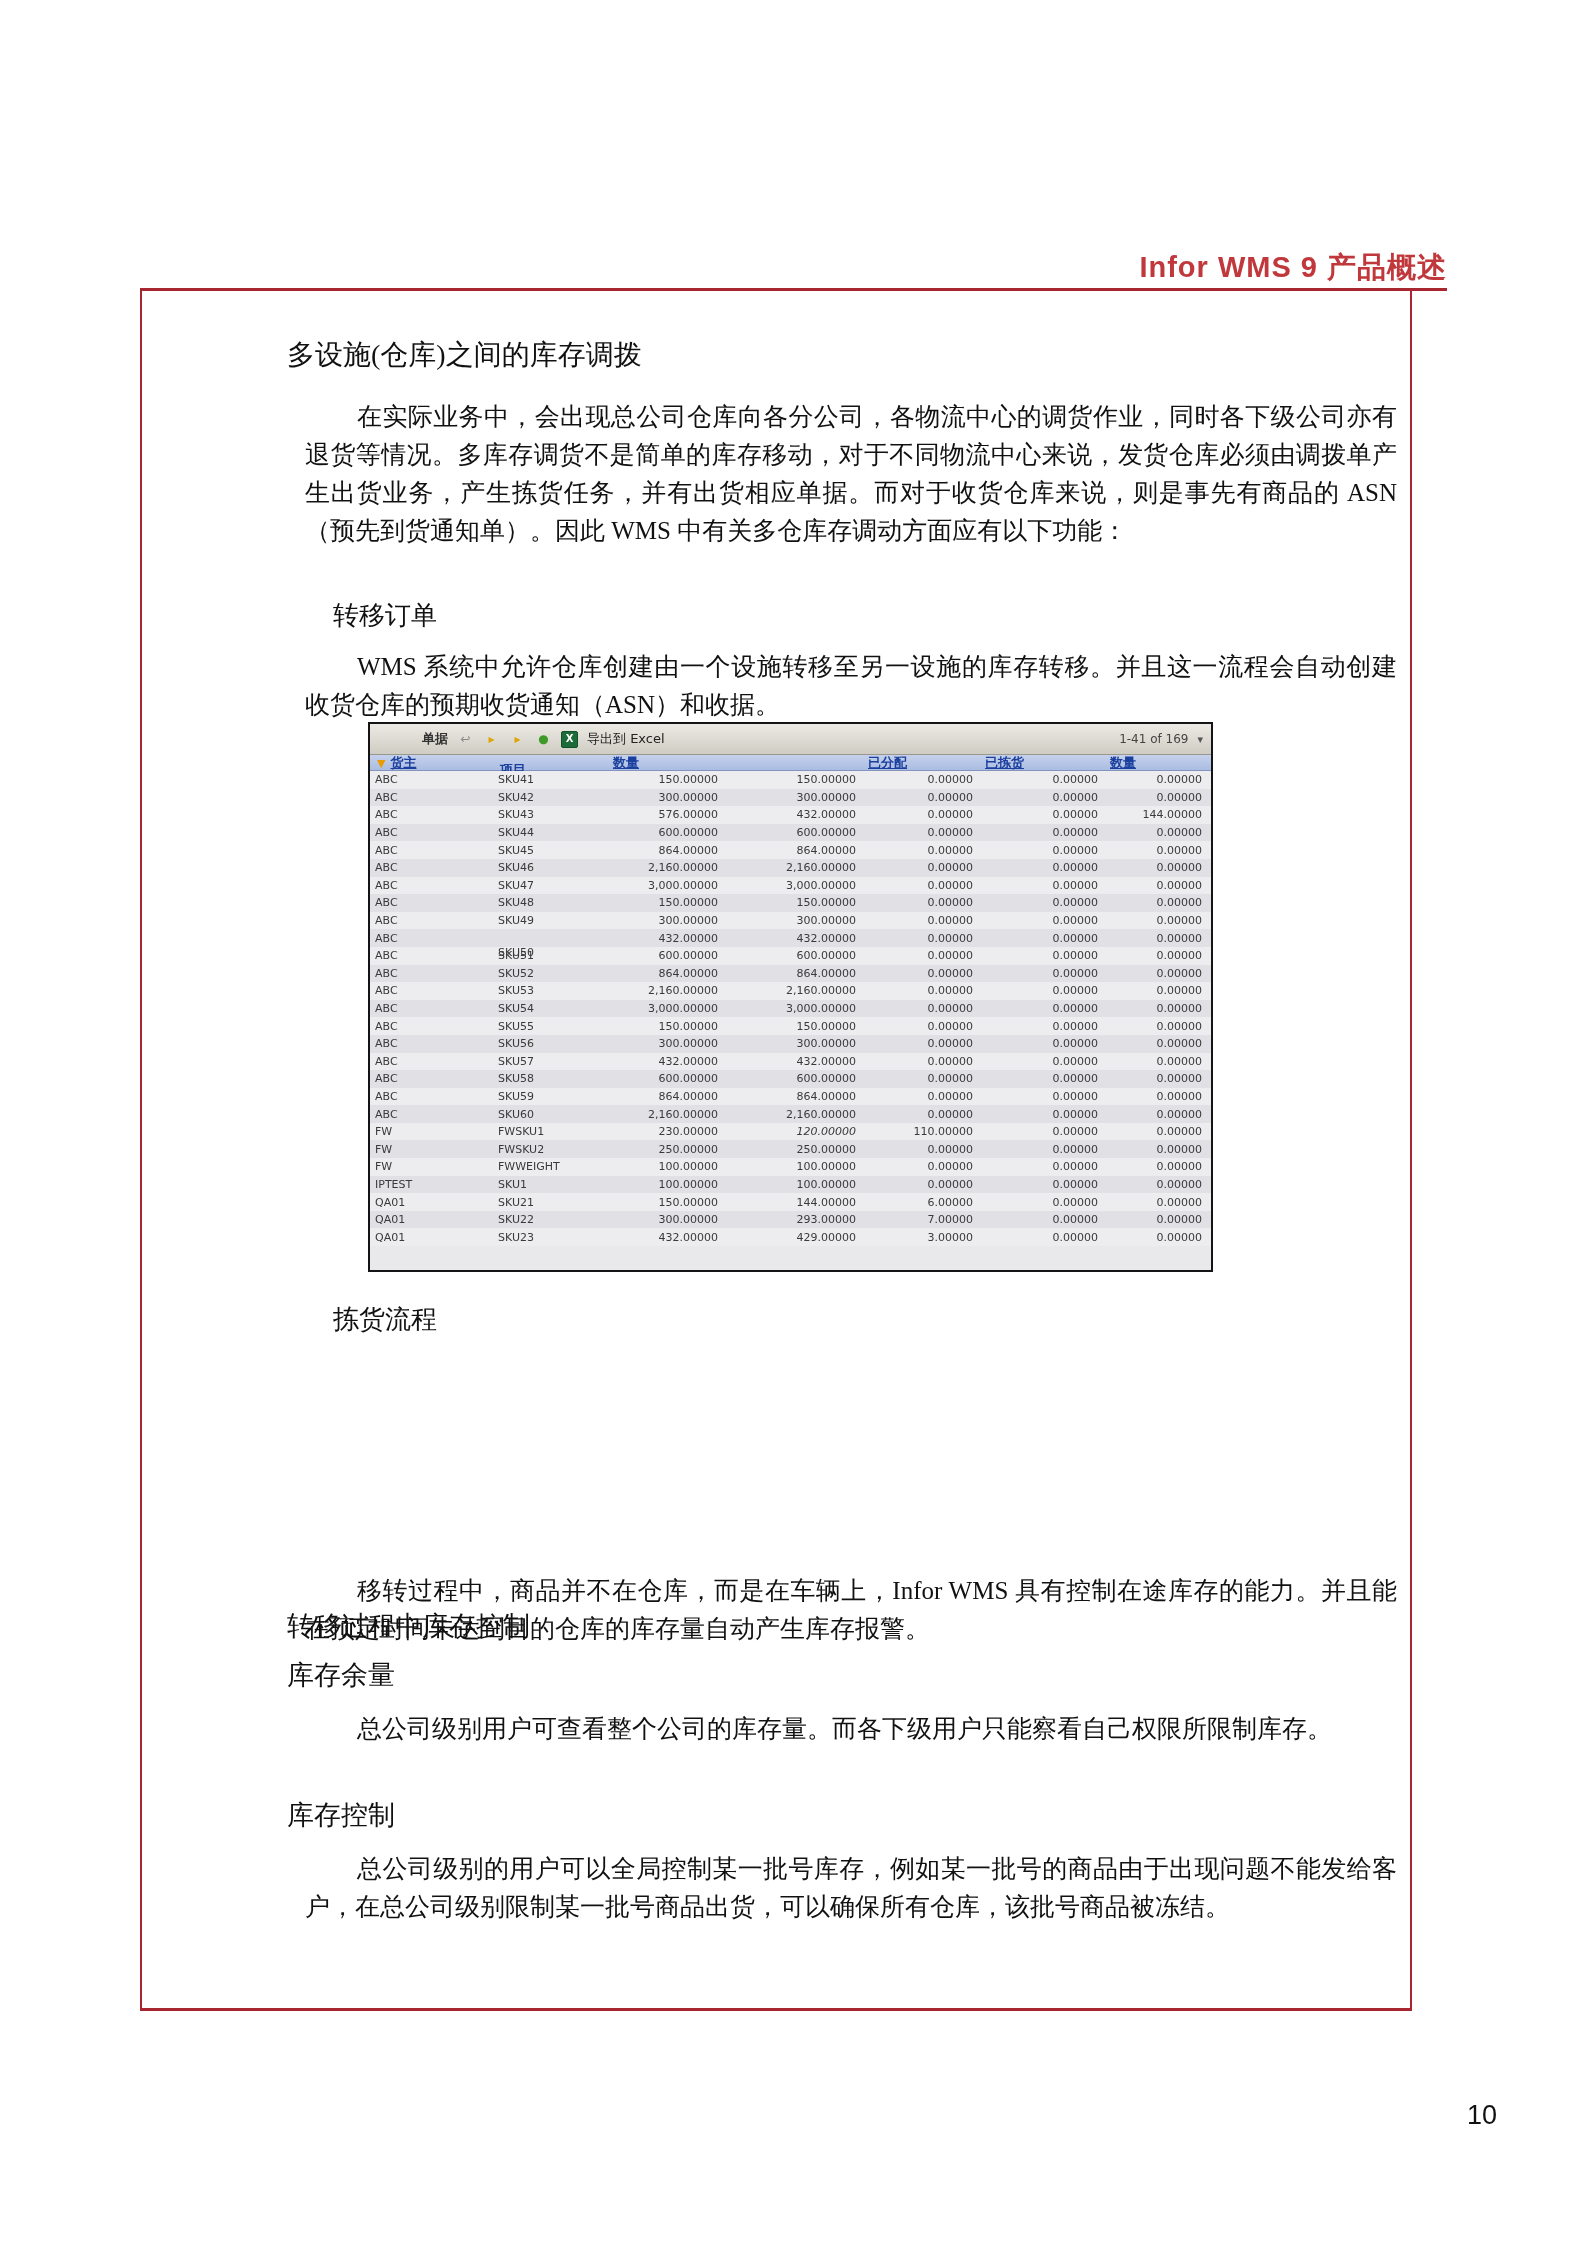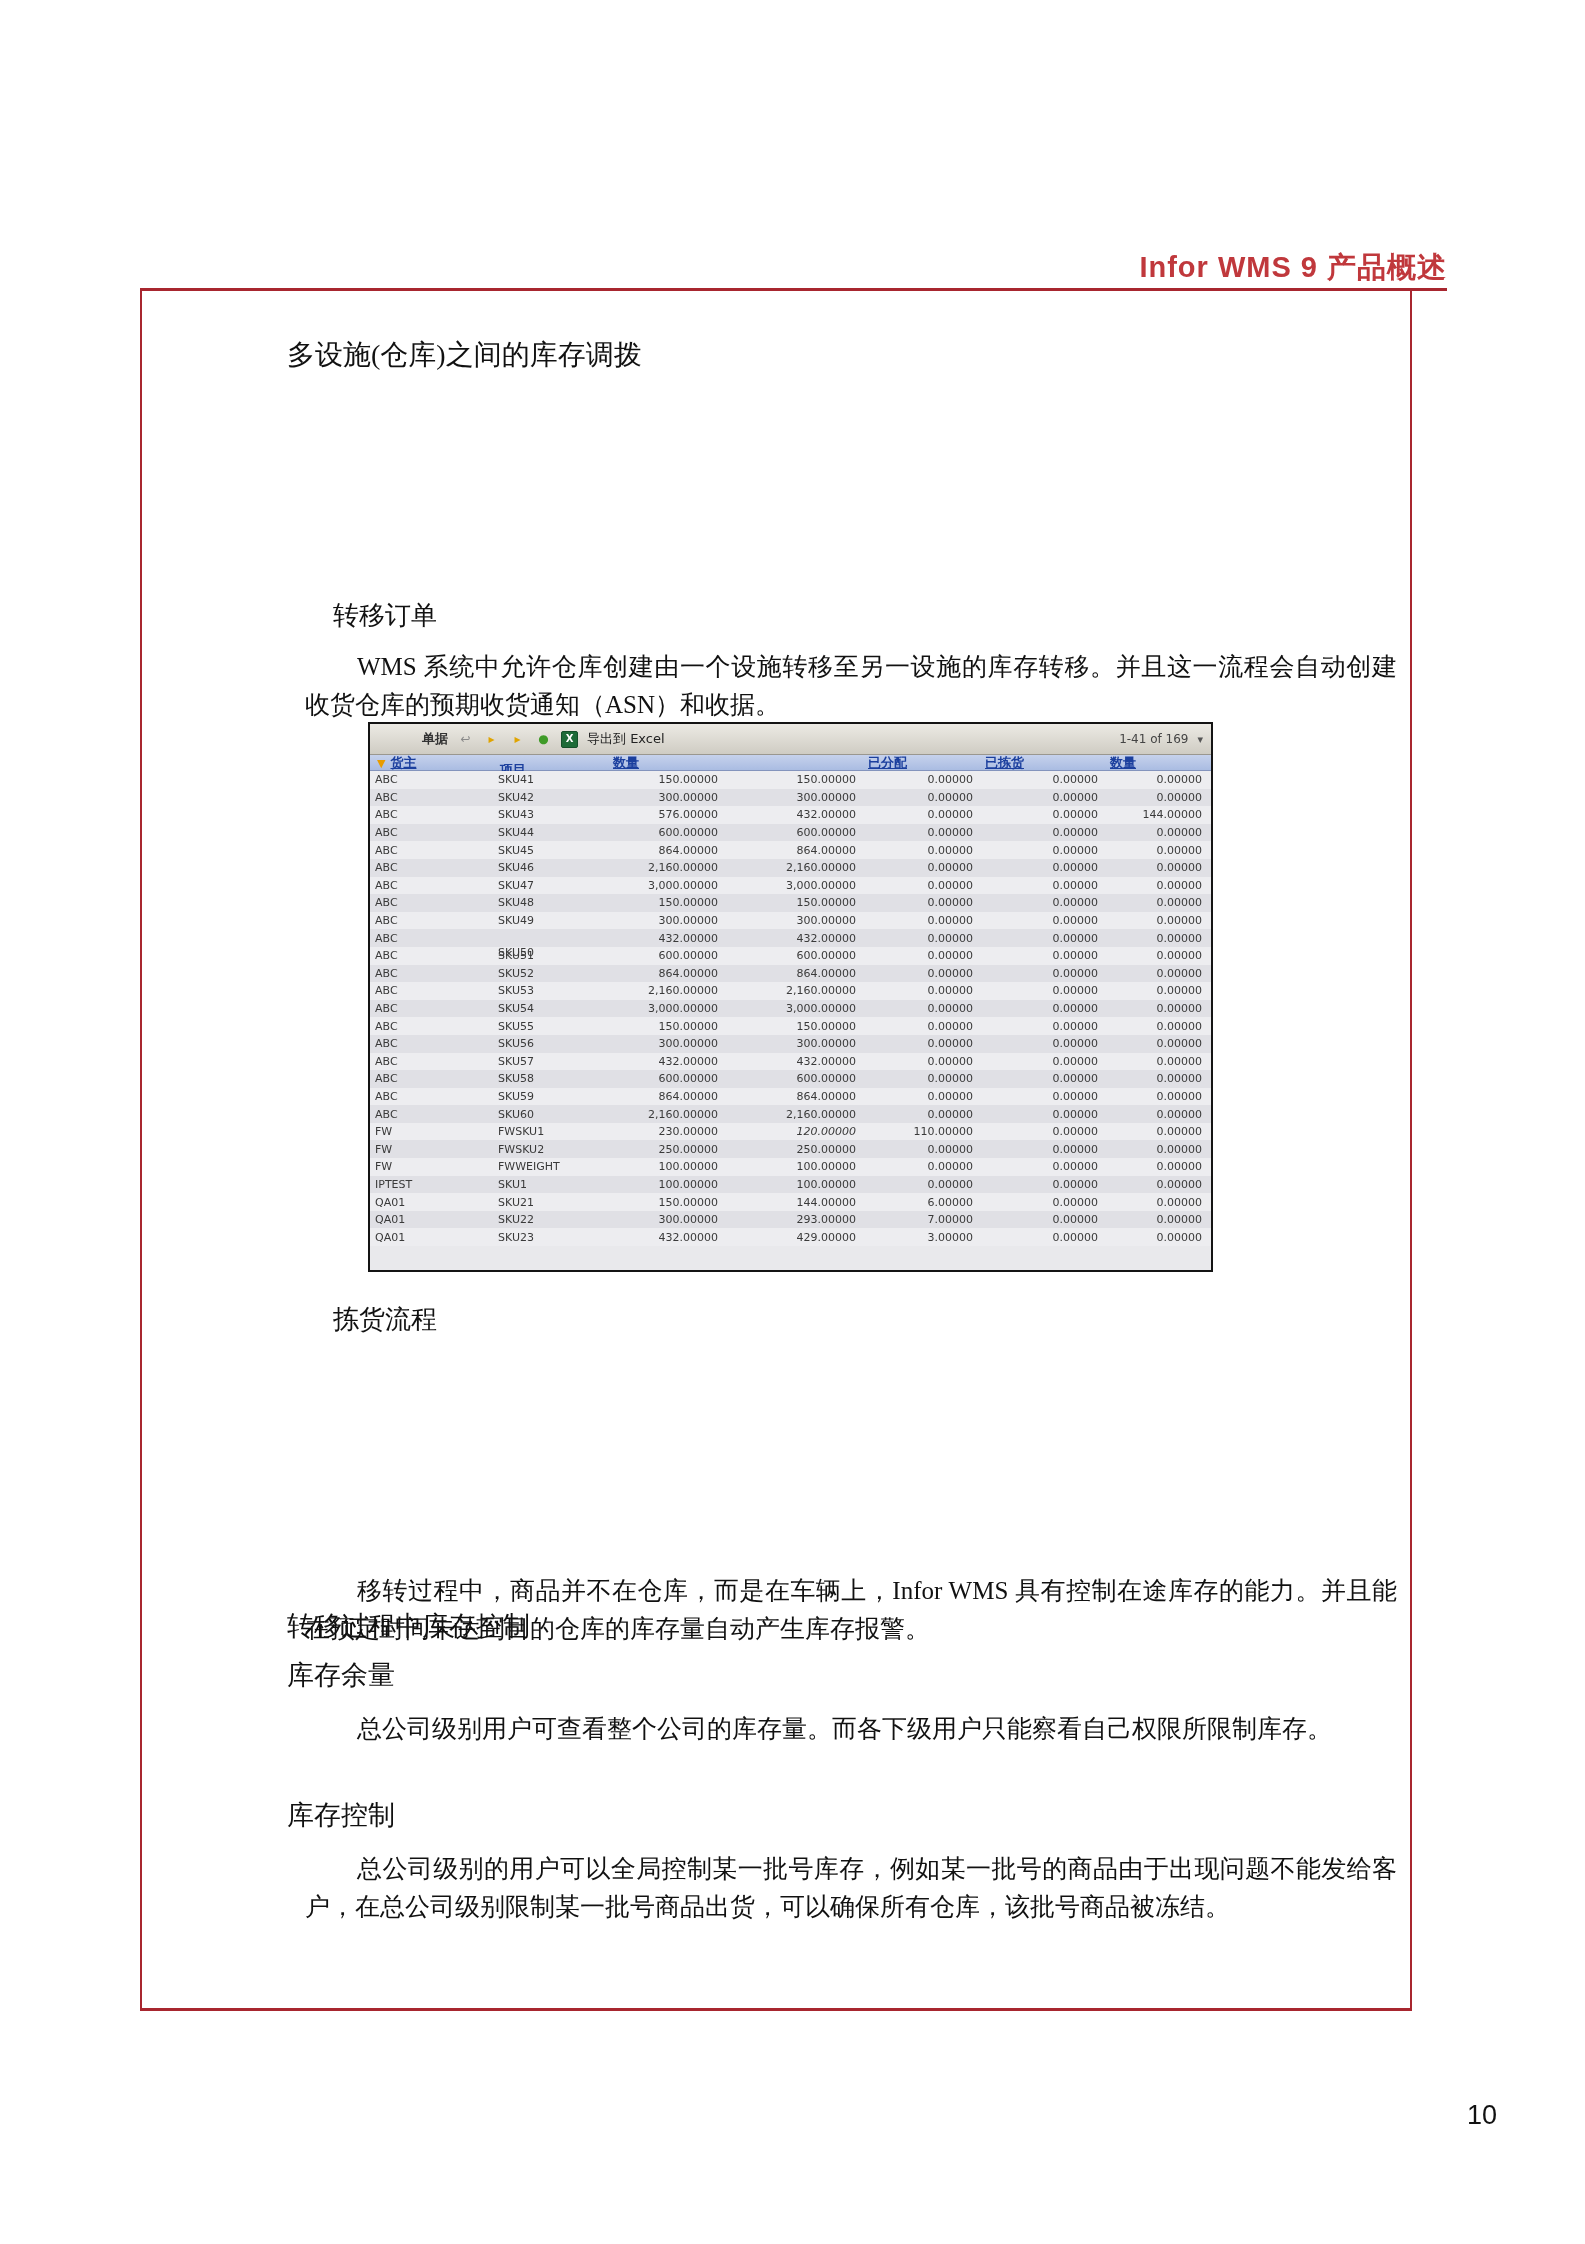"在实际业务中，会出现总公司仓库向各分公司，各物流中心的调货作业，同时各下级公司亦" div.para { html: none -> <div>在实际业务中，会出现总公司仓库向各分公司，各物流中心的调货作业，同时各下级公司亦有退货等情况。多库存调货不是简单的库存移动，对于不同物流中心来说，发货仓库必须由调拨单产生出货业务，产生拣货任务，并有出货相应单据。而对于收货仓库来说，则是事先有商品的 ASN（预先到货通知单）。因此 WMS 中有关多仓库存调动方面应有以下功能：</div> }
